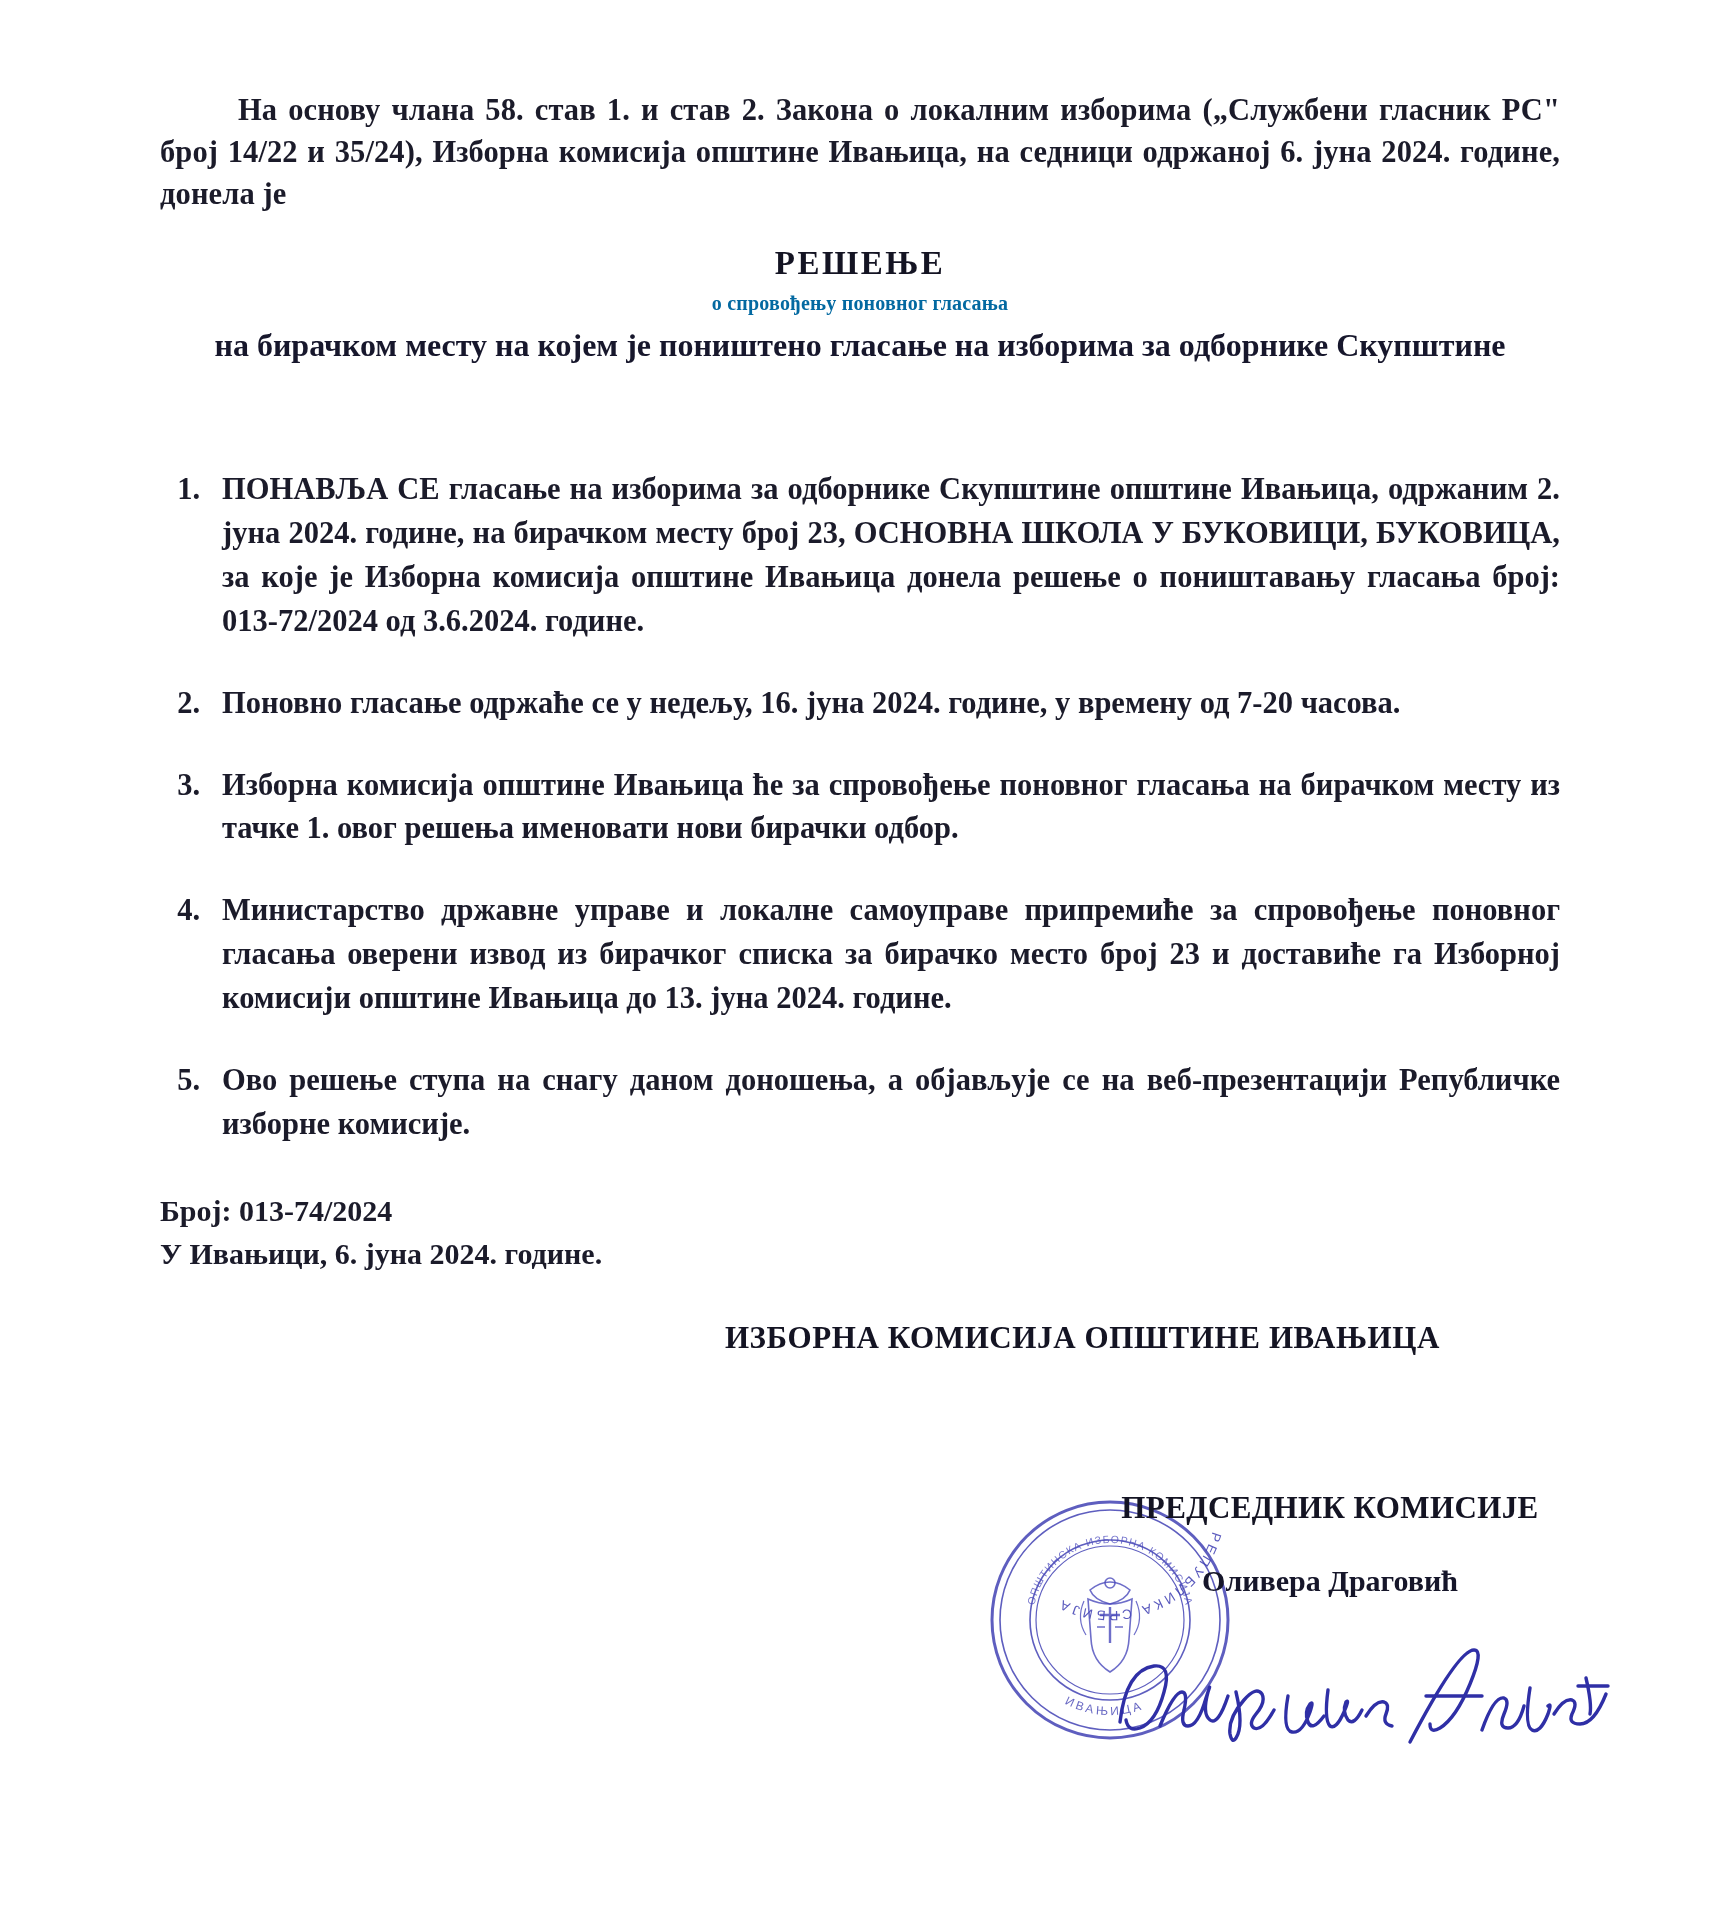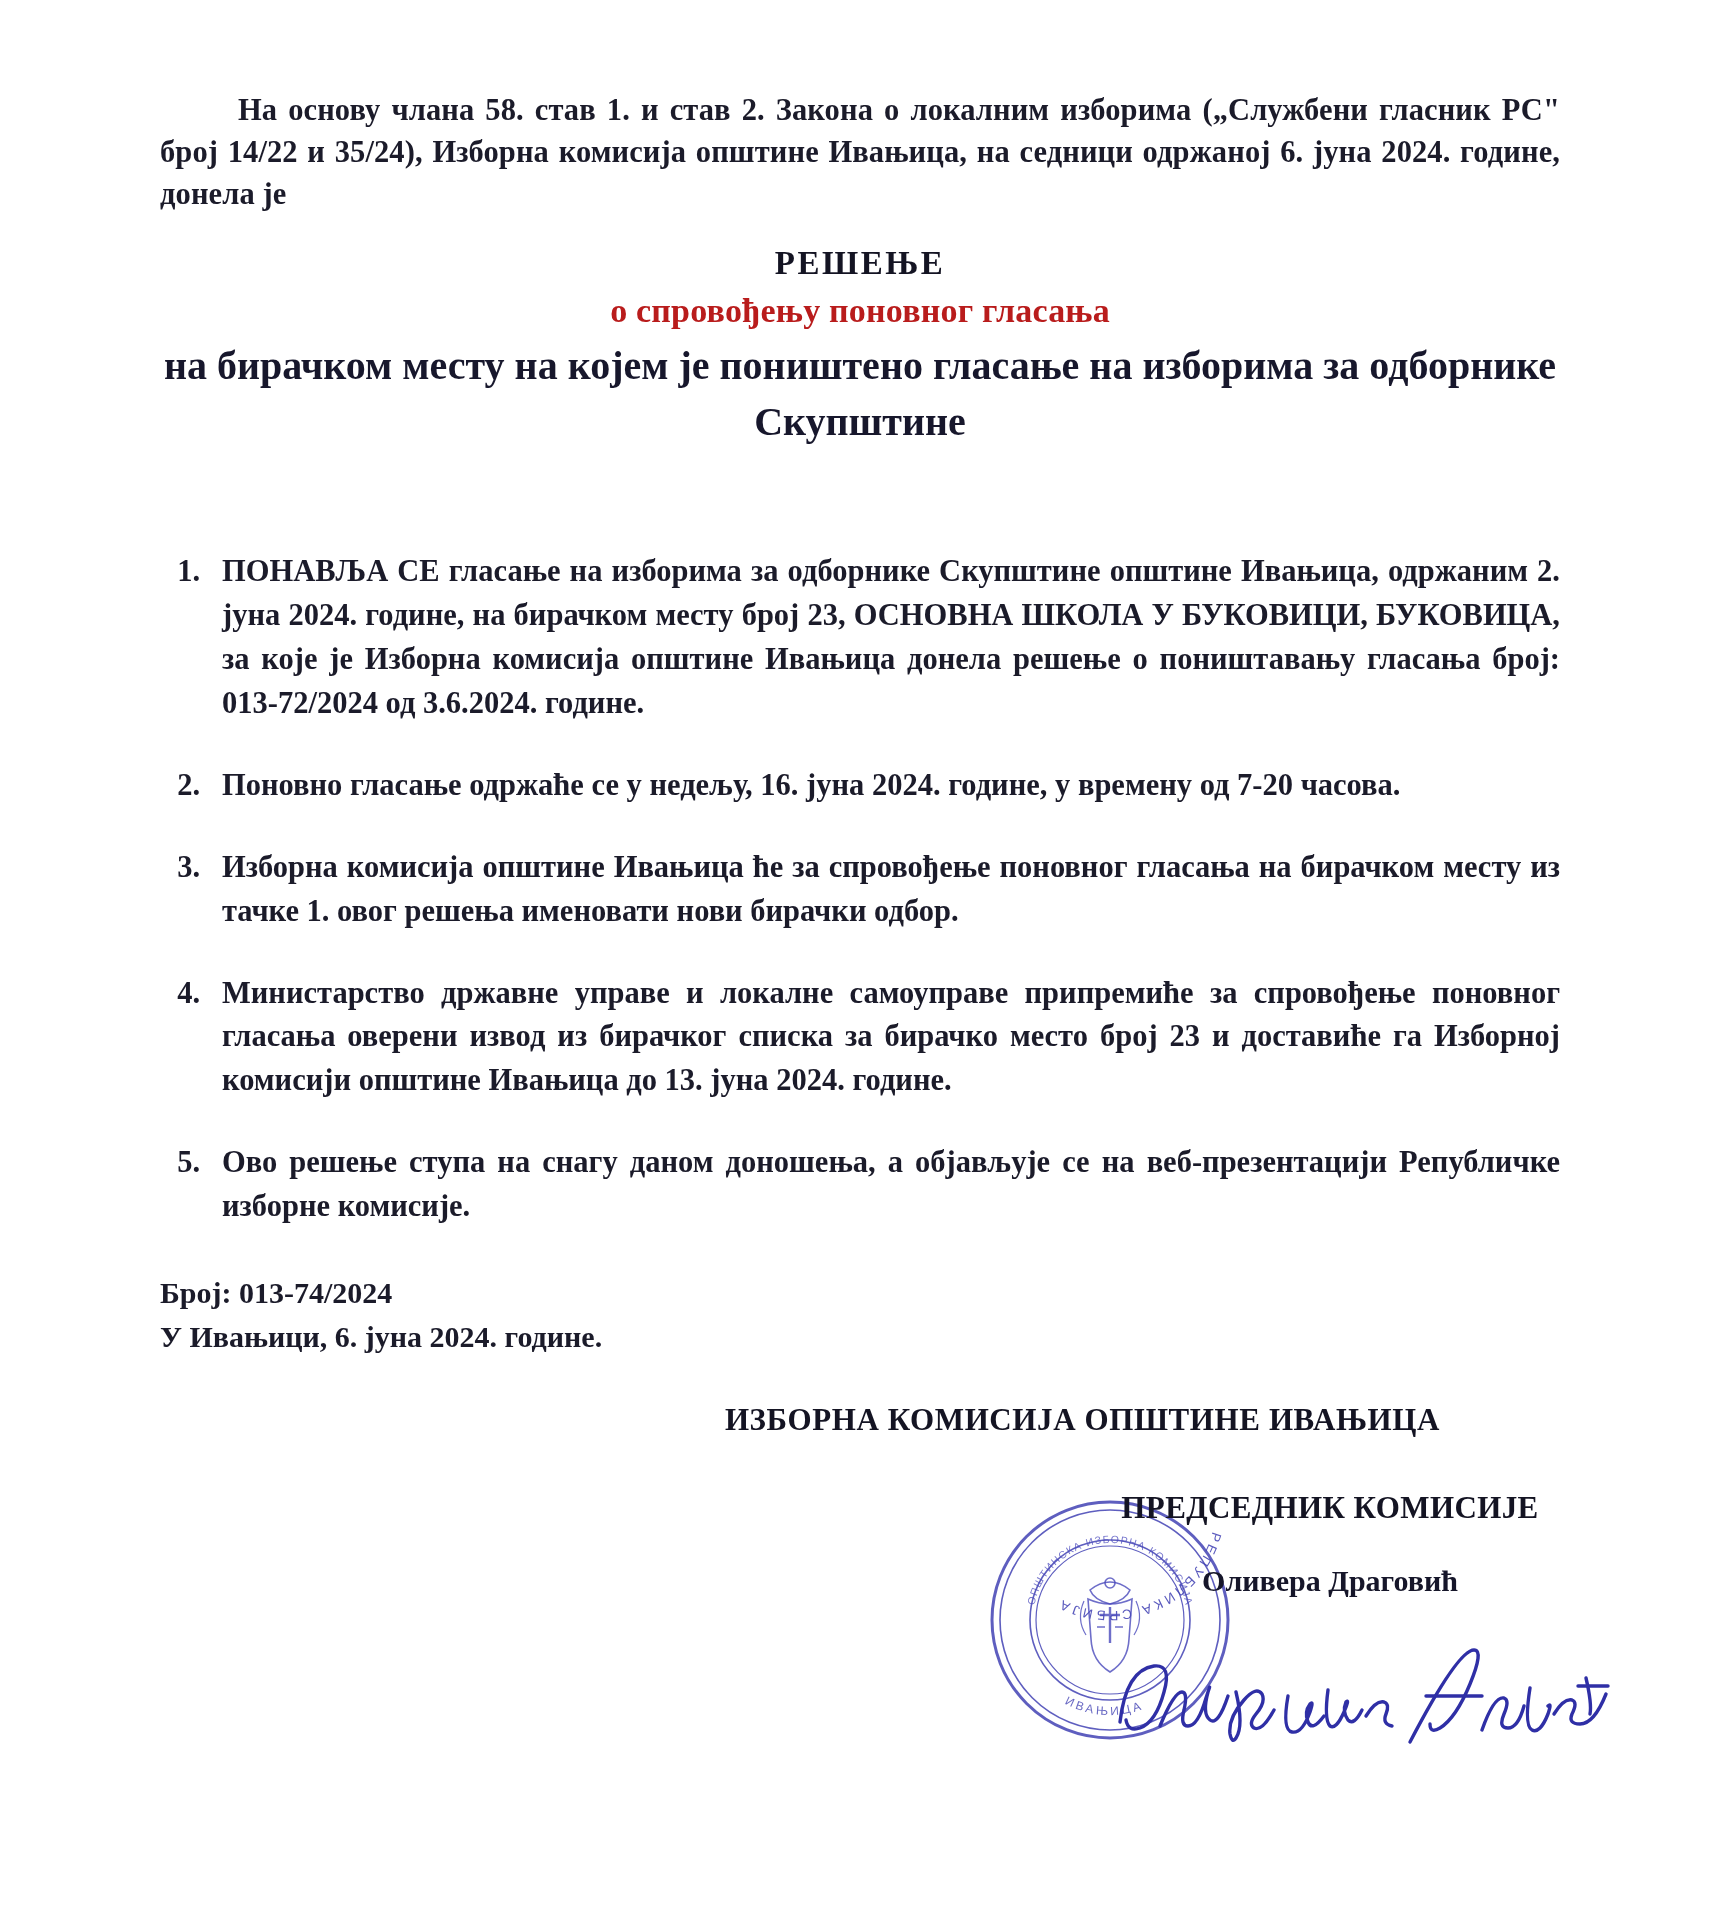"о спровођењу поновног гласања" .doc-subtitle { color: #b91c1c -> #0369a1; font-size: 34px -> 20px }
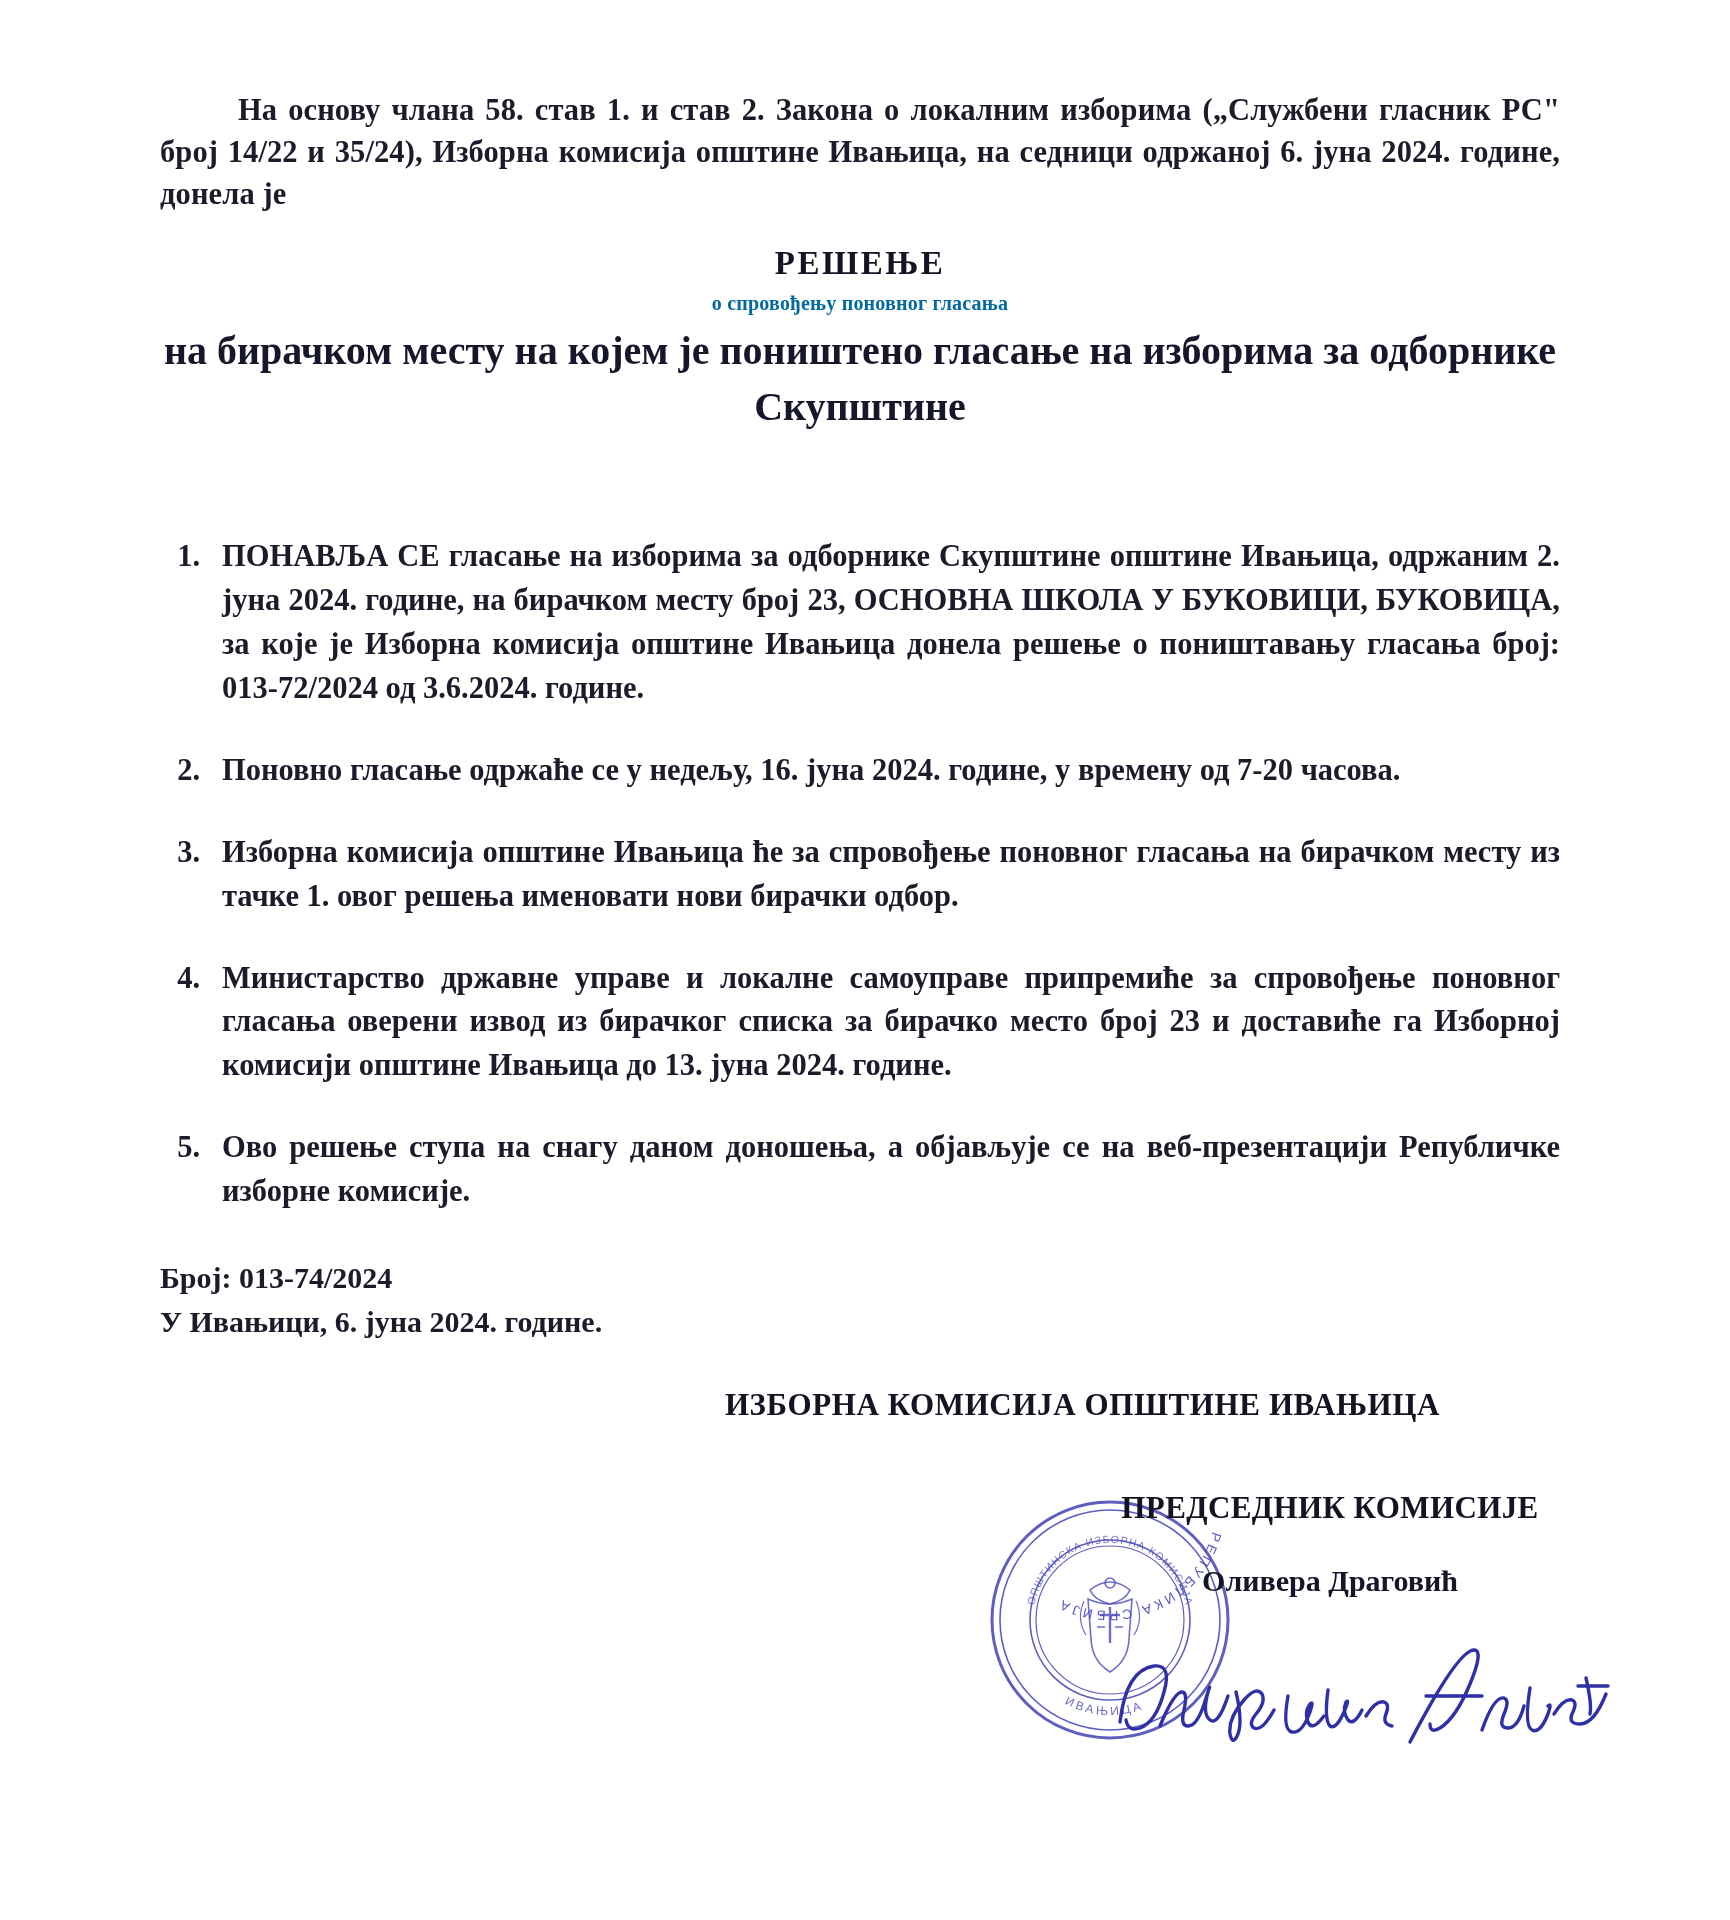"на бирачком месту на којем" .doc-sub2 { font-size: 40px -> 32px }
